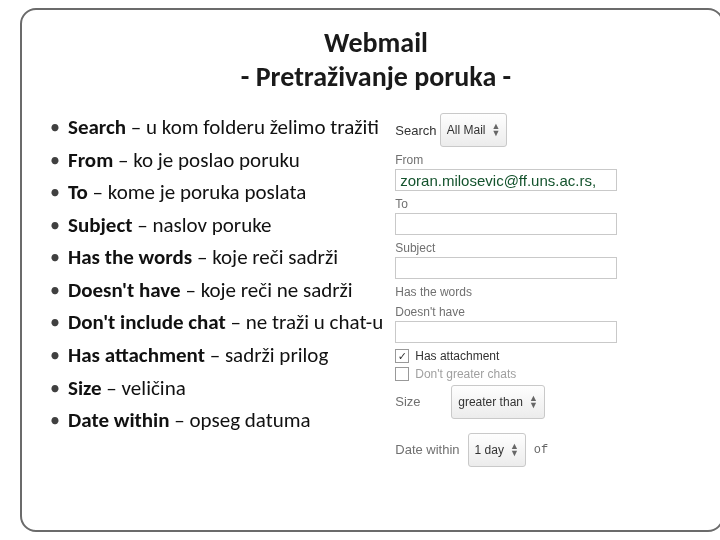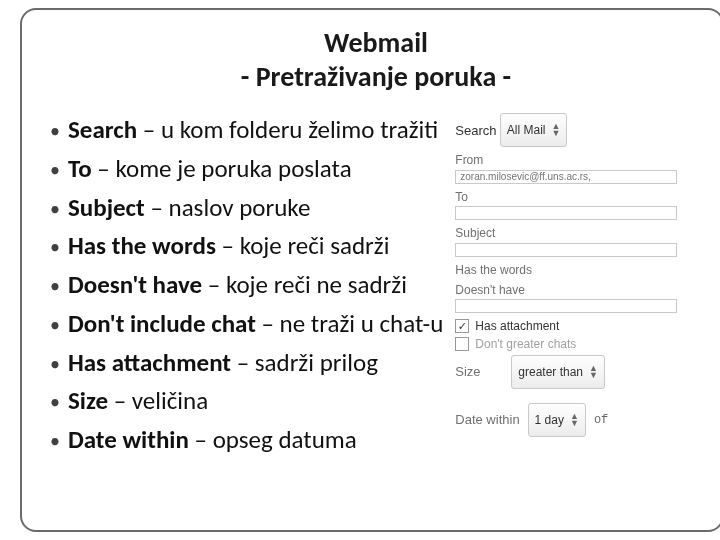"Search – u kom folderu" .bullets { font-size: 25px -> 21px }
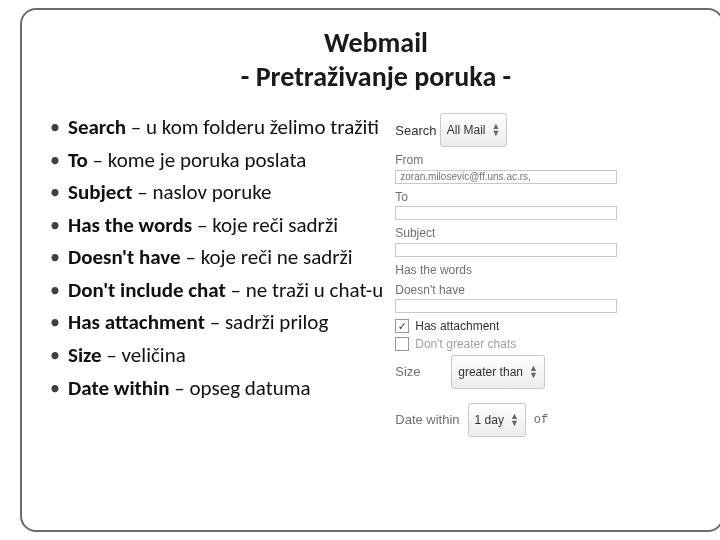"From – ko je poslao" li { html: none -> <li><b>From</b><span> – ko je poslao poruku</span></li> }
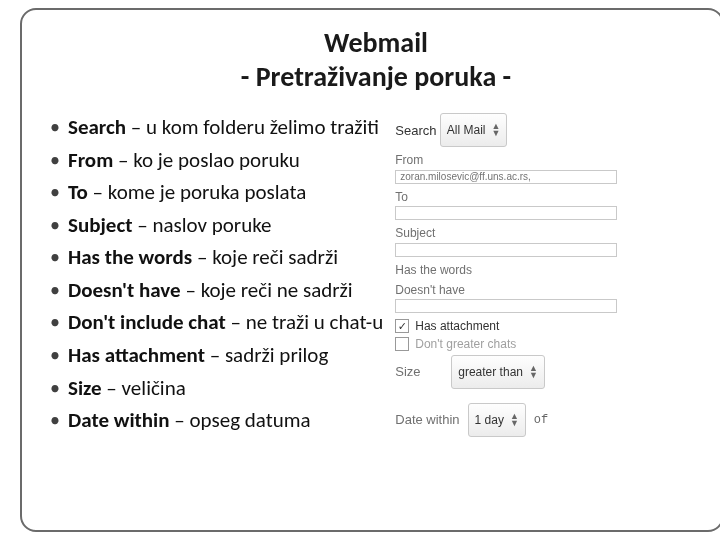"zoran.milosevic@ff.uns.ac.rs," .txt { color: #737373 -> #14532d; font-size: 10px -> 15px; height: 14px -> 22px }
